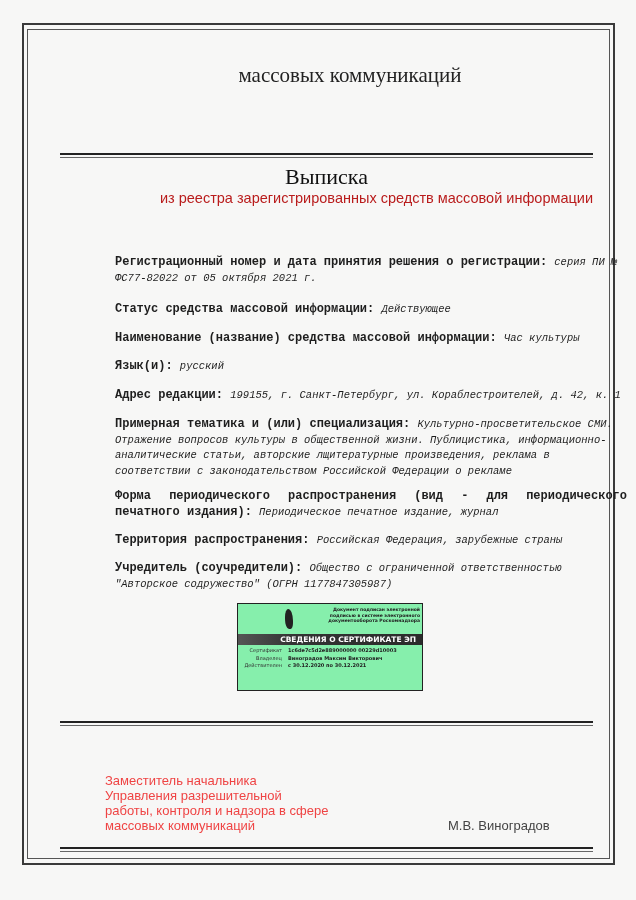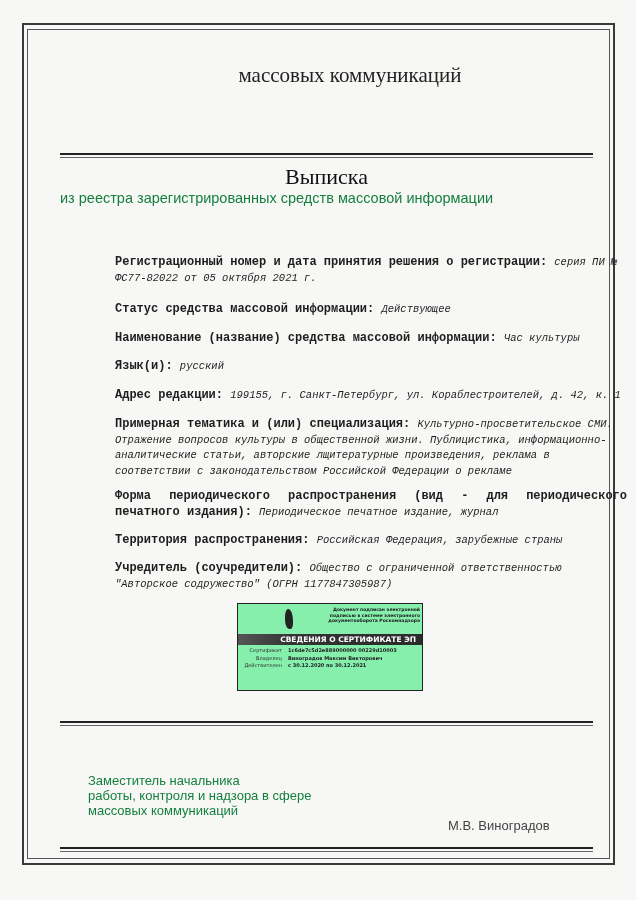"из реестра зарегистрированных средств" .subtitle { color: #15803d -> #b91c1c; text-align: left -> right }
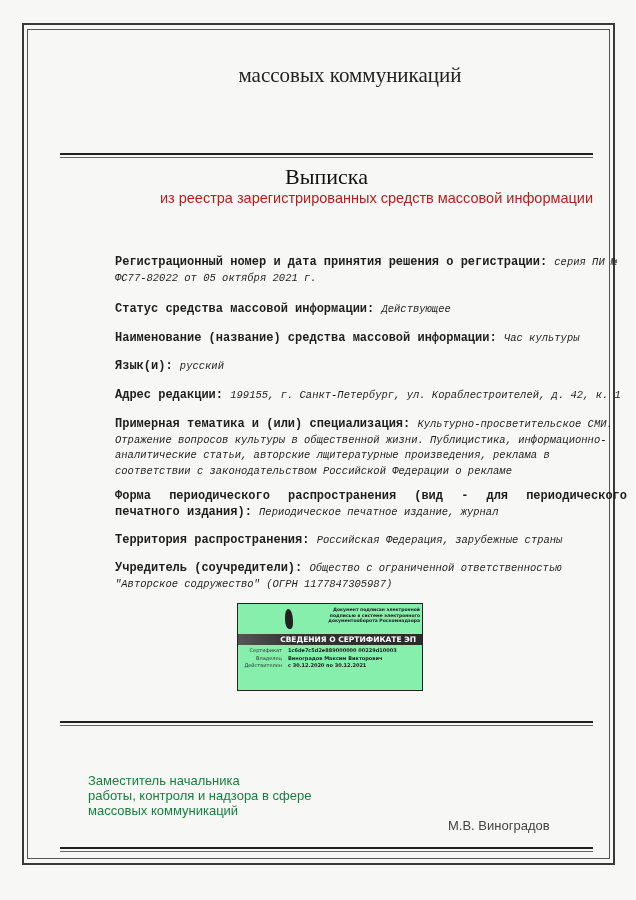"Заместитель начальника" .signer { color: #15803d -> #ef4444; left: 88px -> 105px }
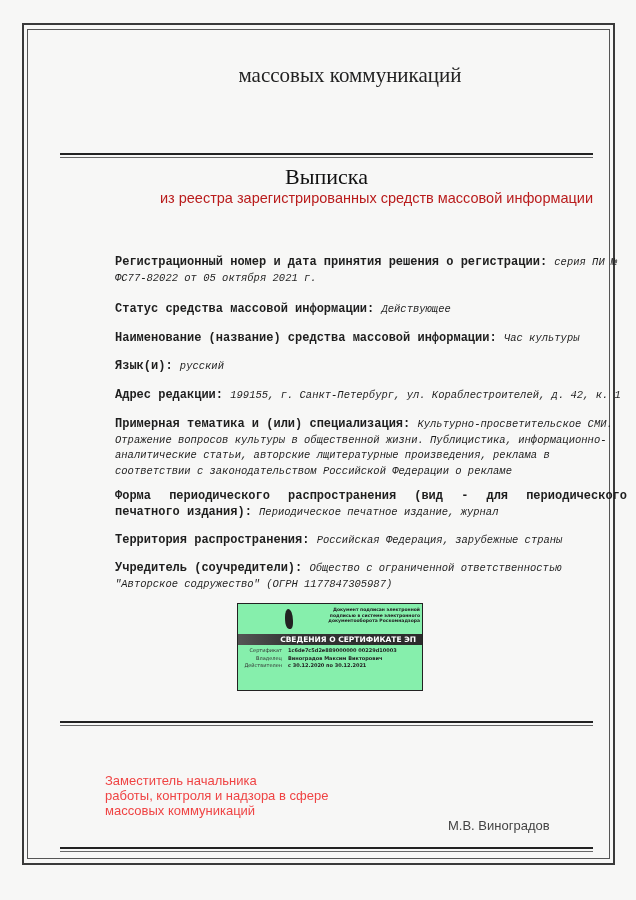"Управления разрешительной" div { html: none -> <div>Управления разрешительной</div> }
